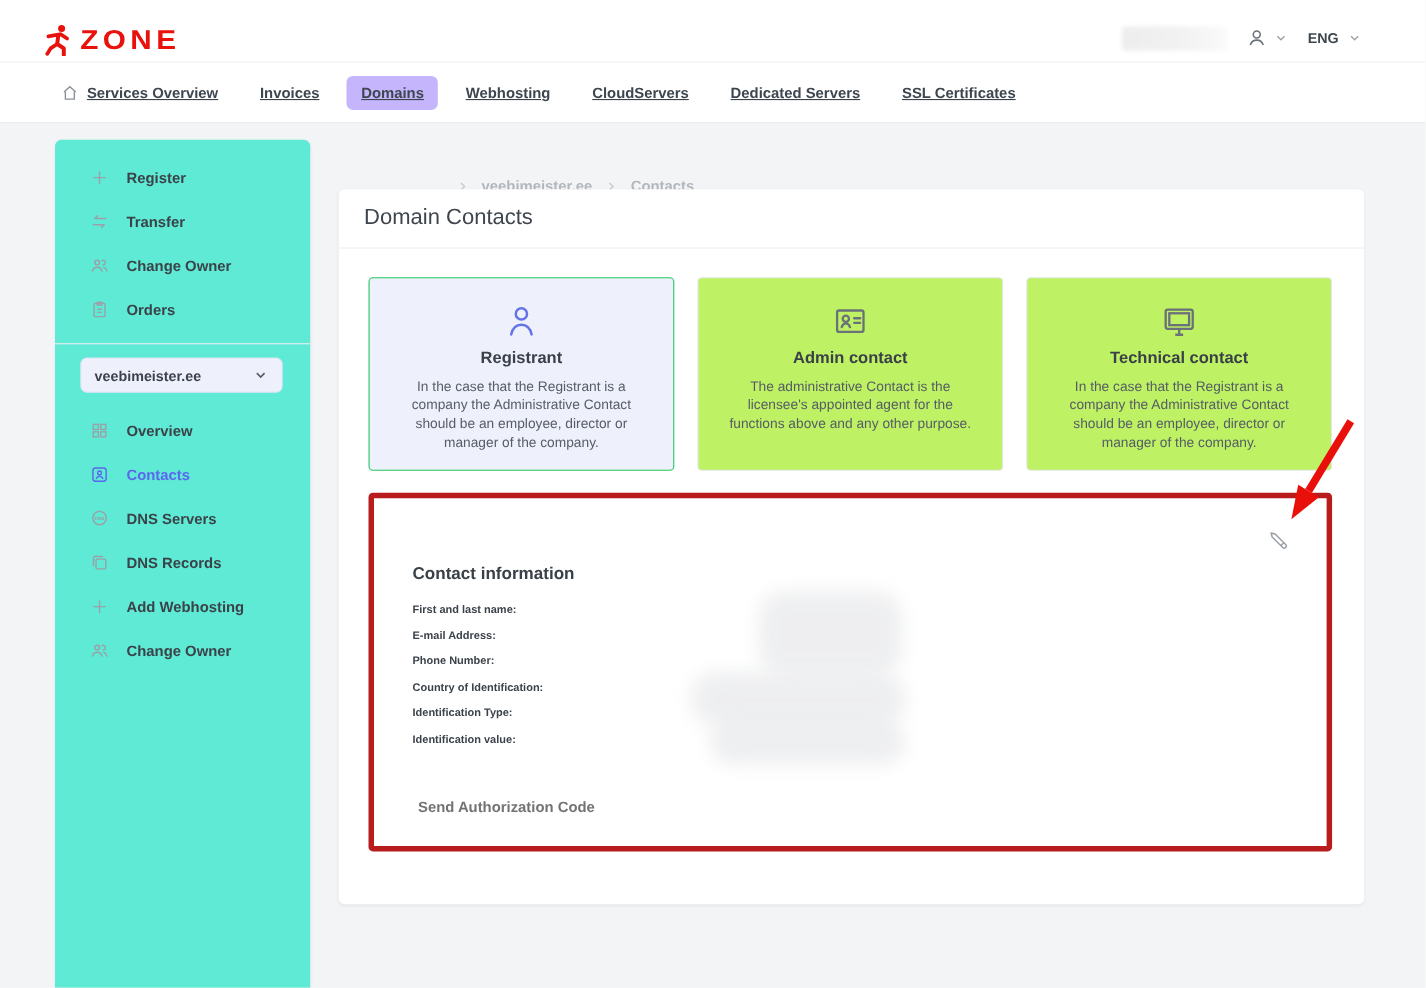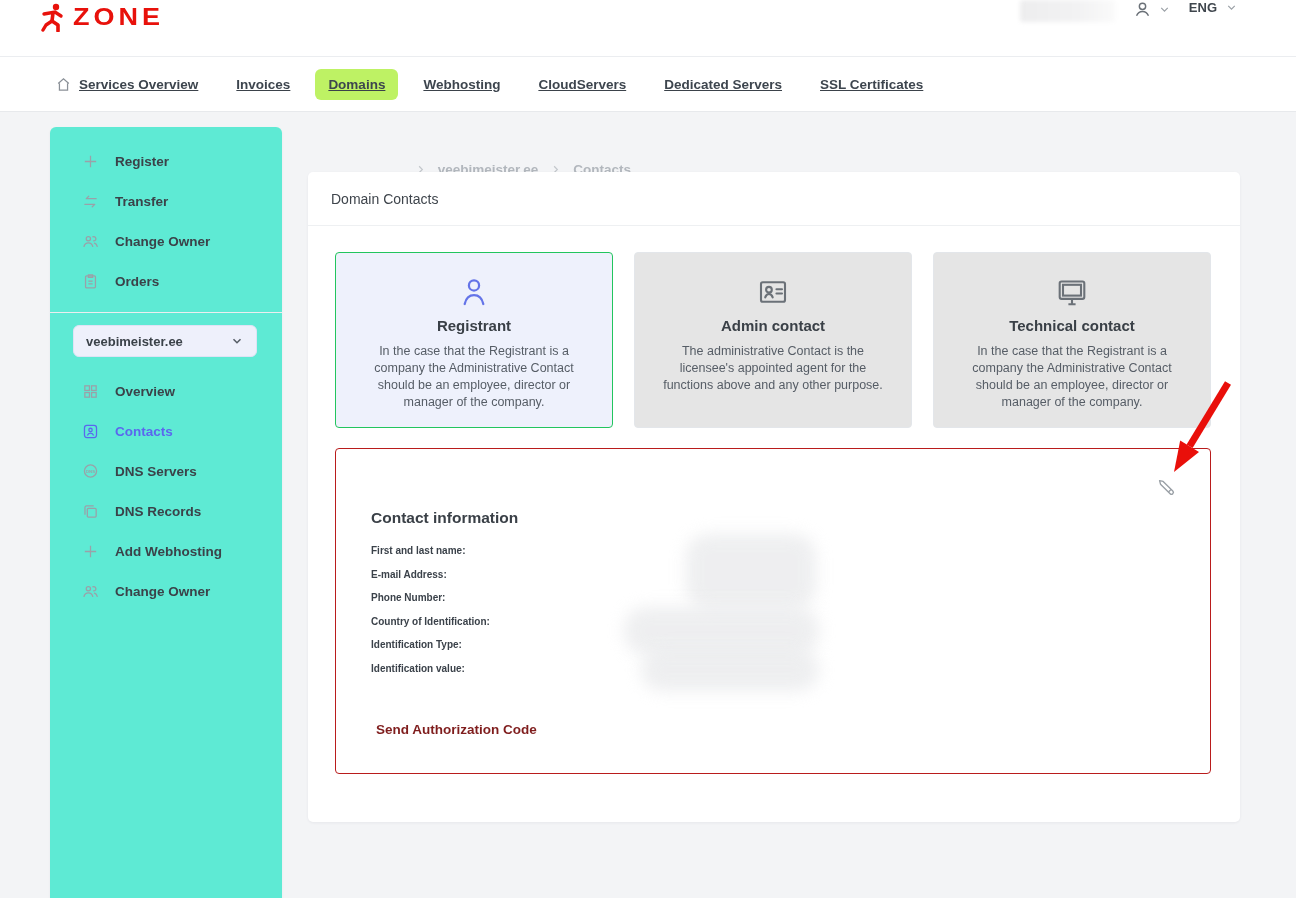"ZONE" .logo { top: 2px -> 21px }
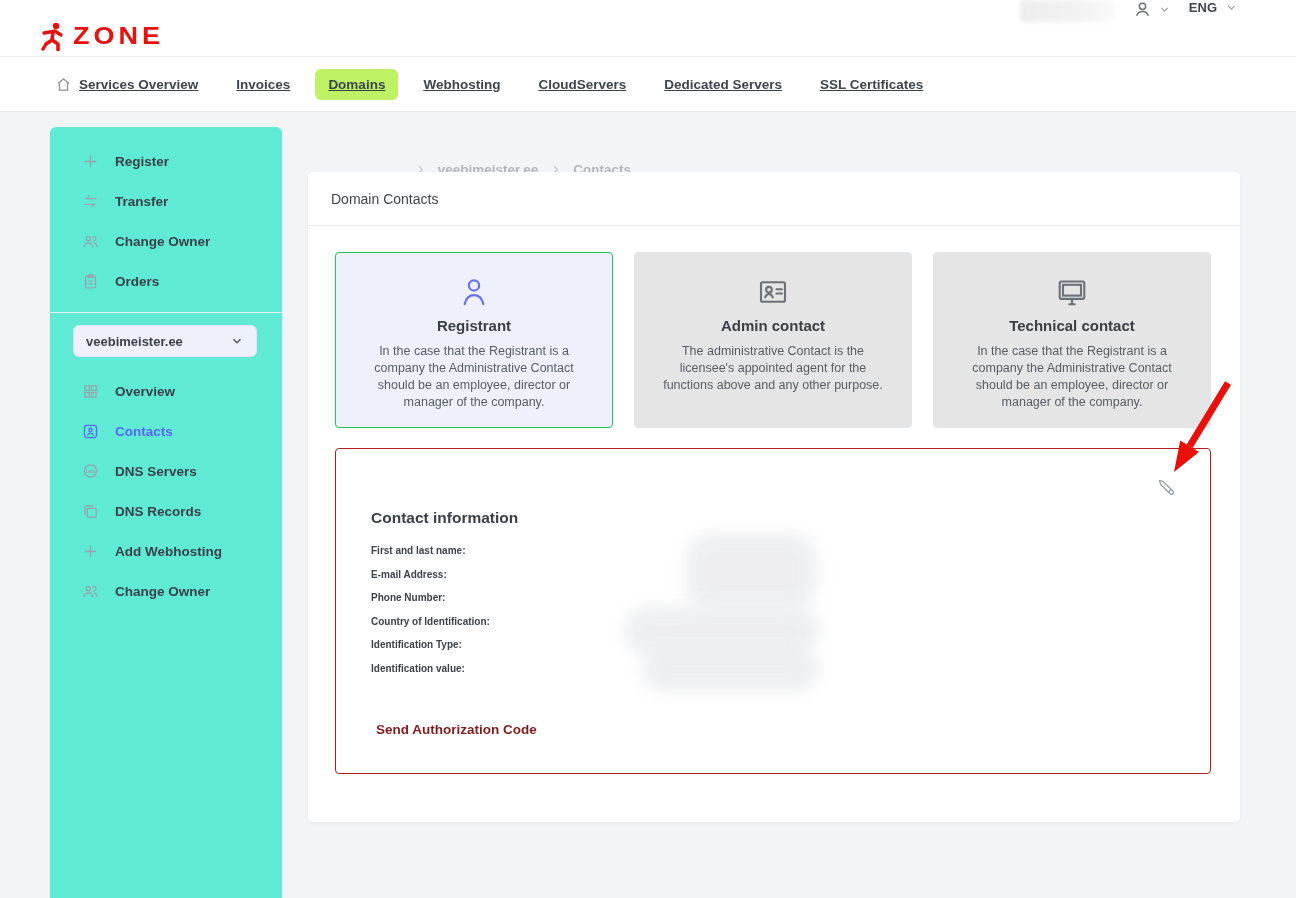"ENG" .topbar-right { align-items: flex-start -> center }
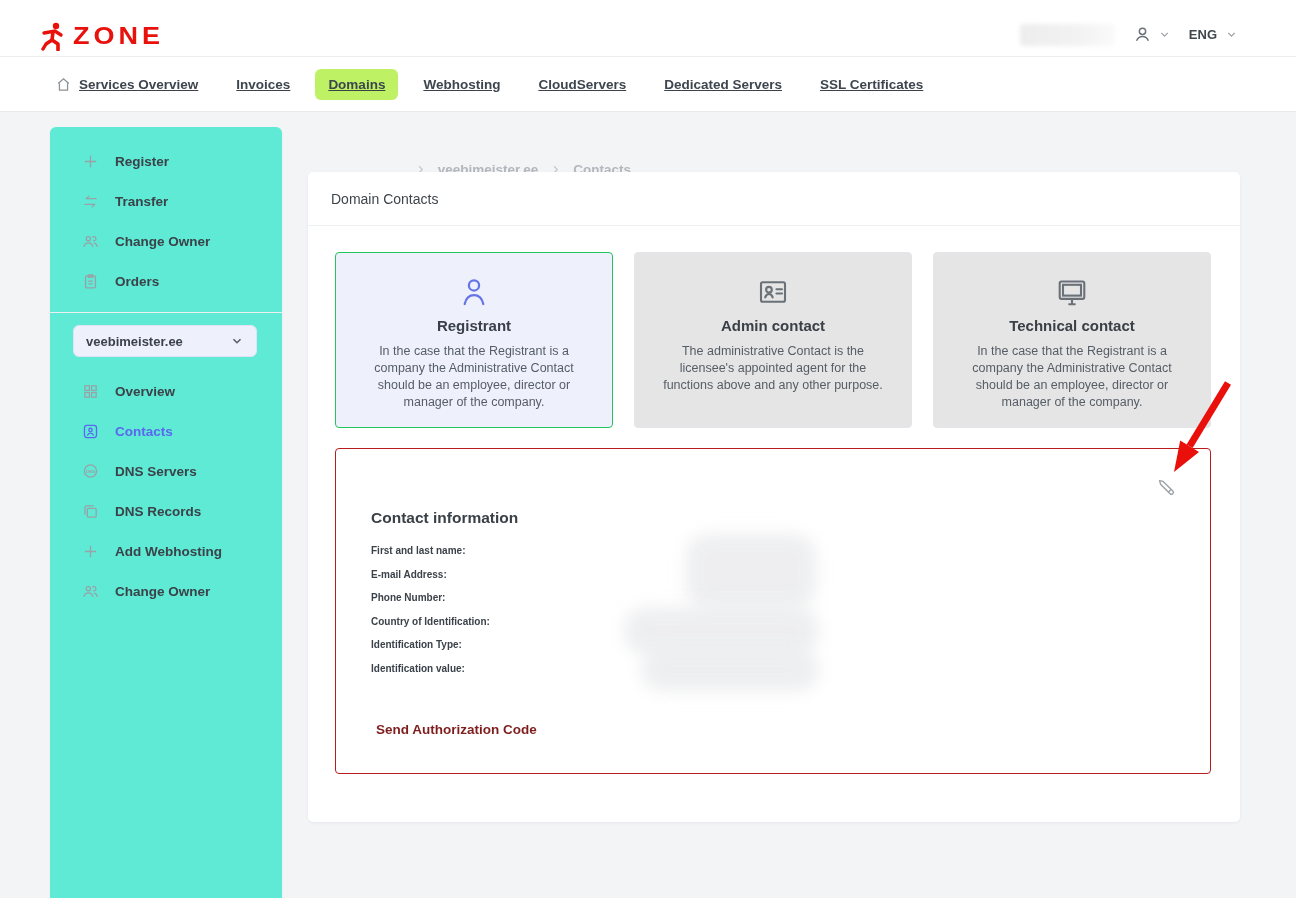"Domains" .nav-item.active { background: #bef264 -> #c4b5fd }
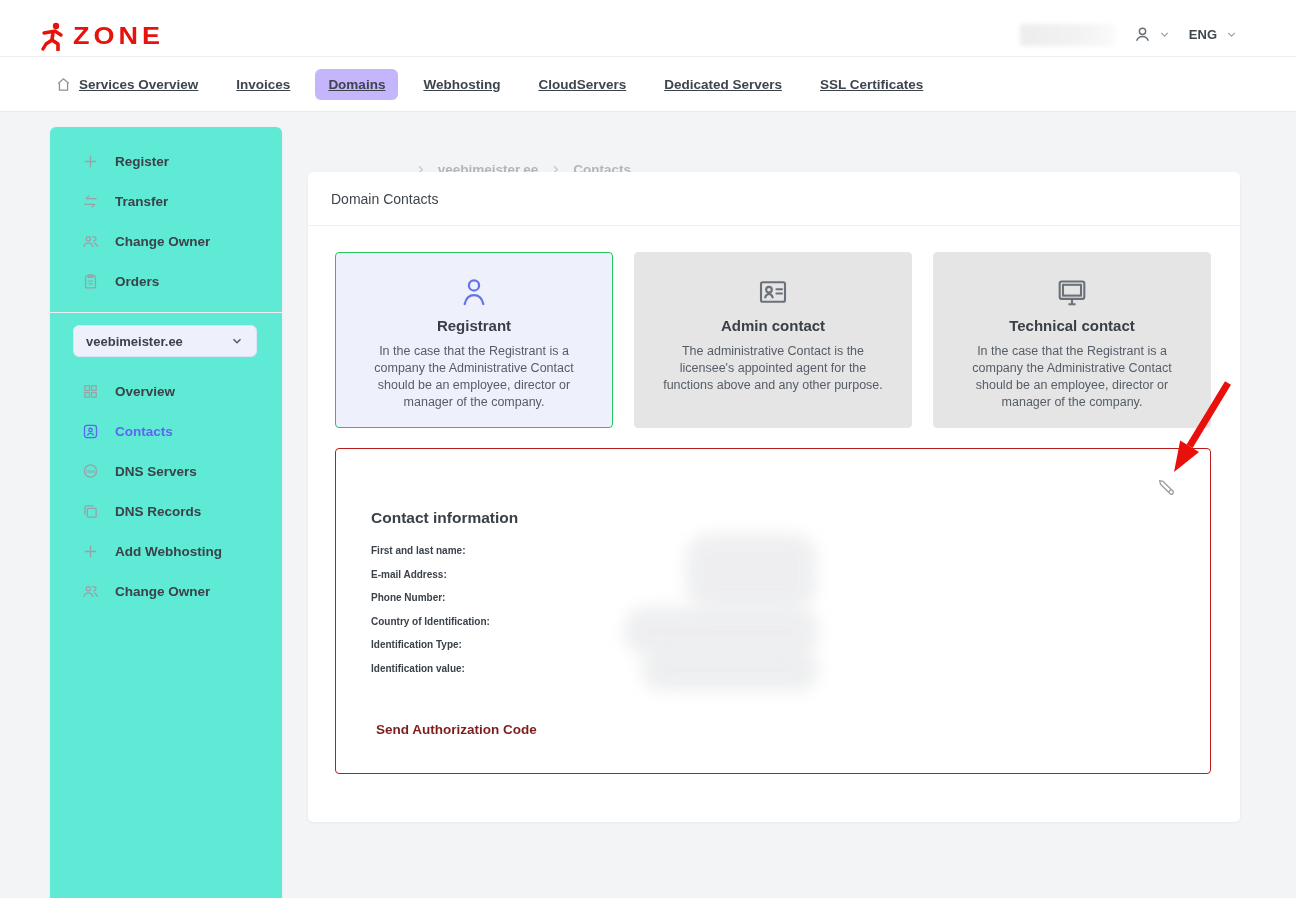"Domain Contacts" .main-title { font-size: 14px -> 20px }
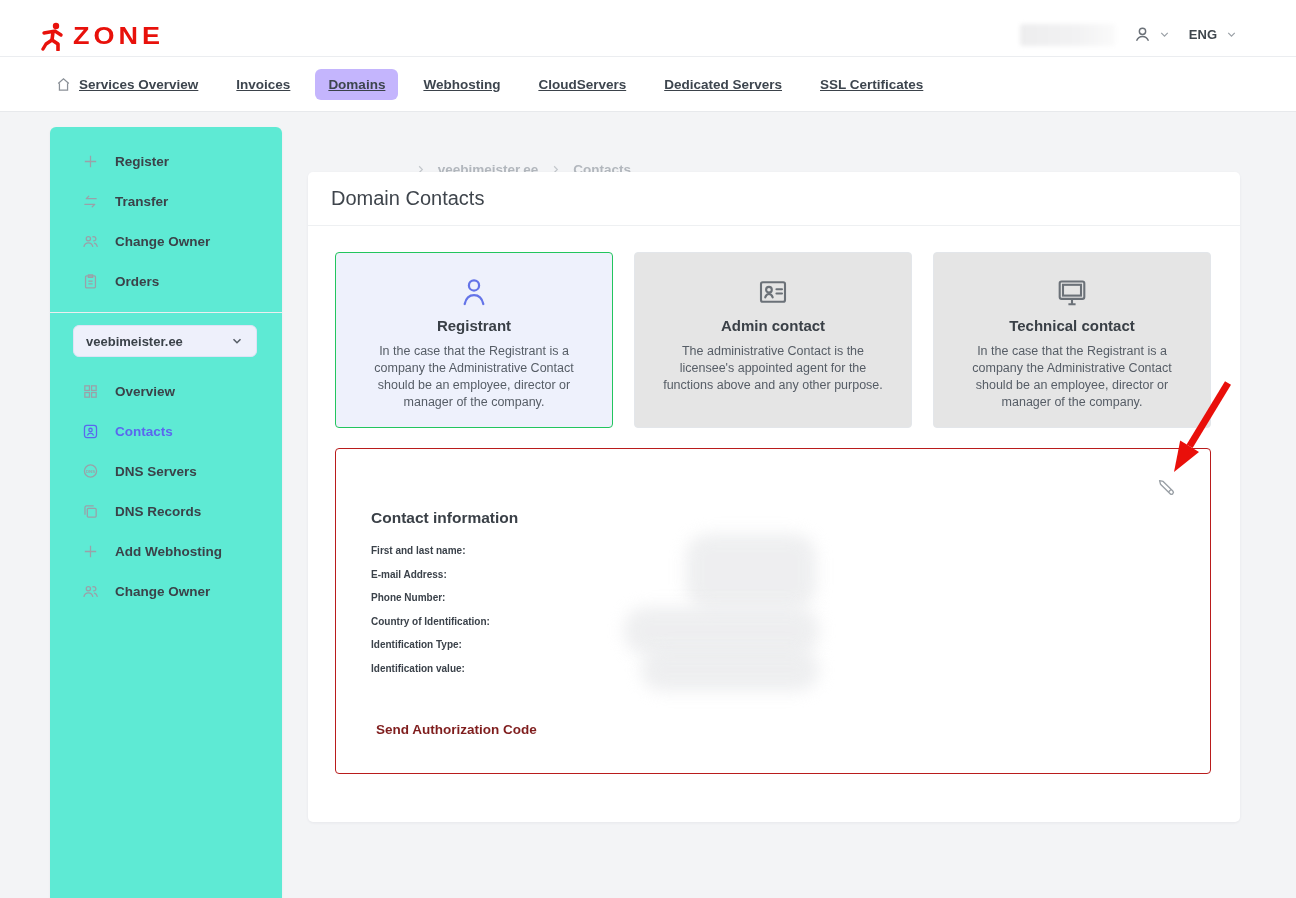"Admin contact" .type-card { background: #e5e5e5 -> #bef264 }
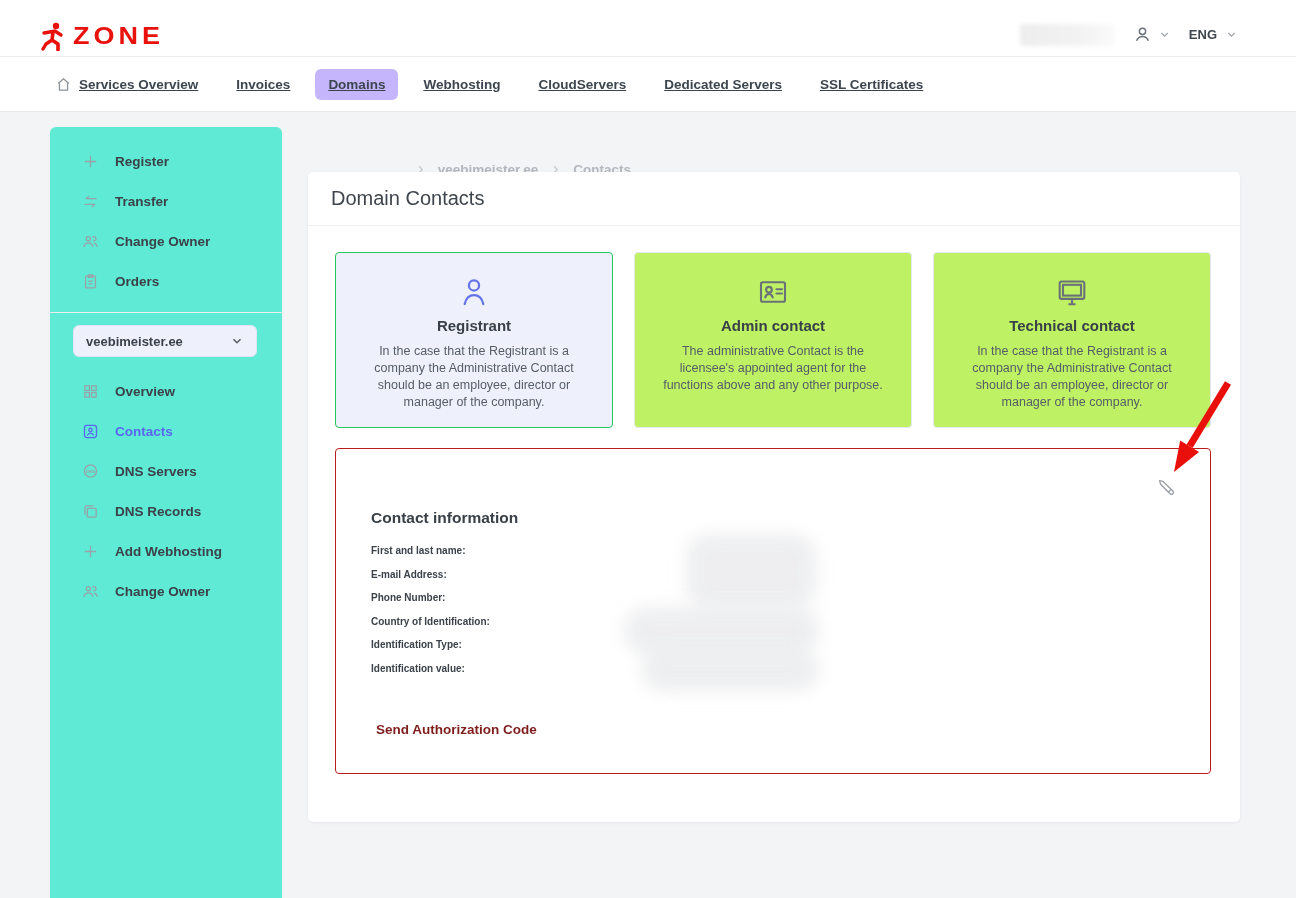"Contact information" .info-box { border: 1px solid #b91c1c -> 5px solid #b91c1c }
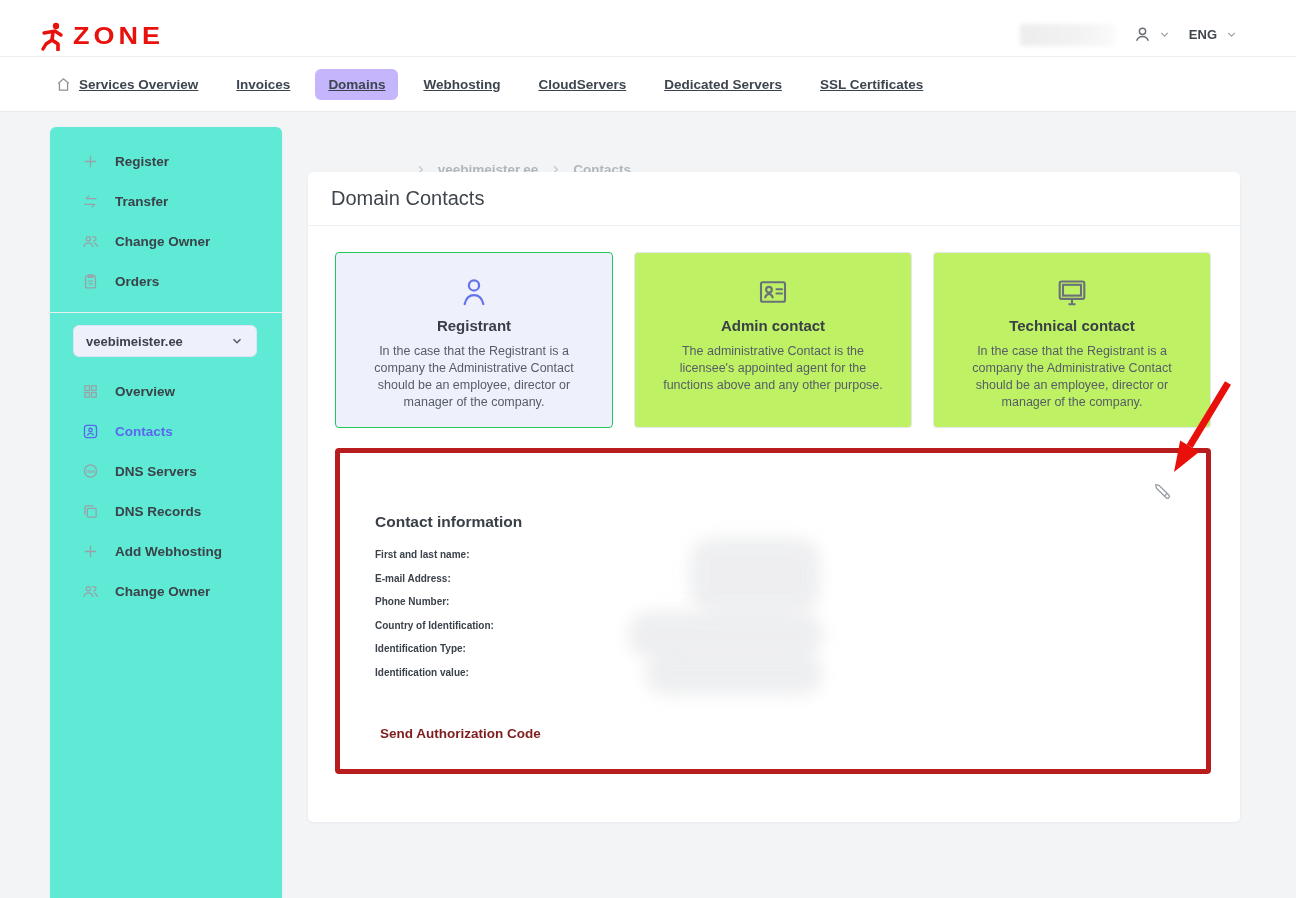"Send Authorization Code" .auth-link { color: #7f1d1d -> #737373 }
